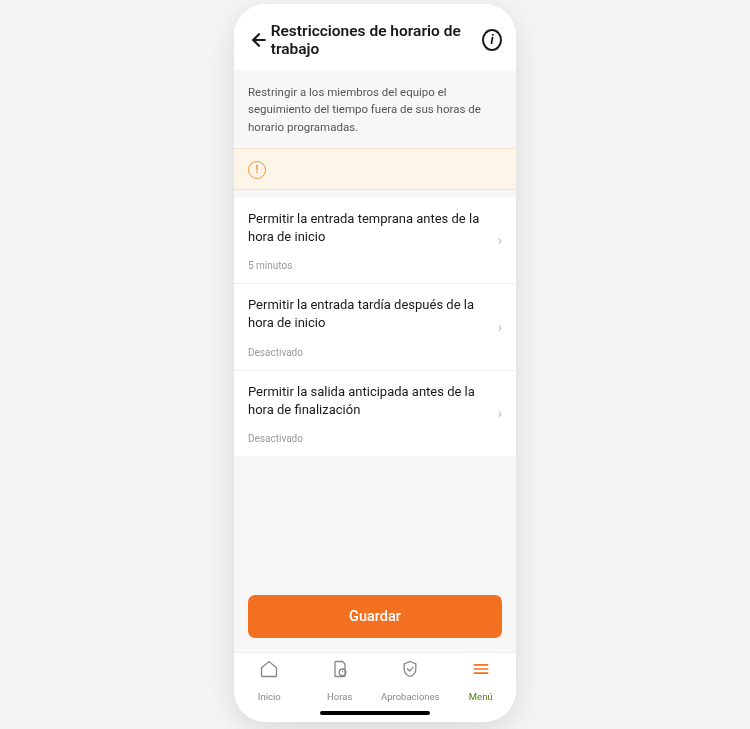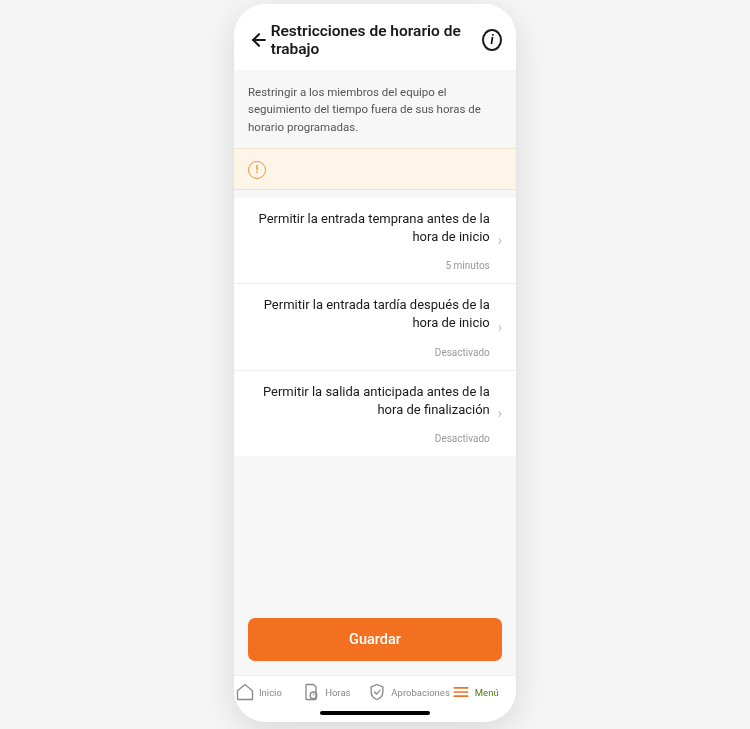"Permitir la entrada temprana antes" .option-row { text-align: right -> none }
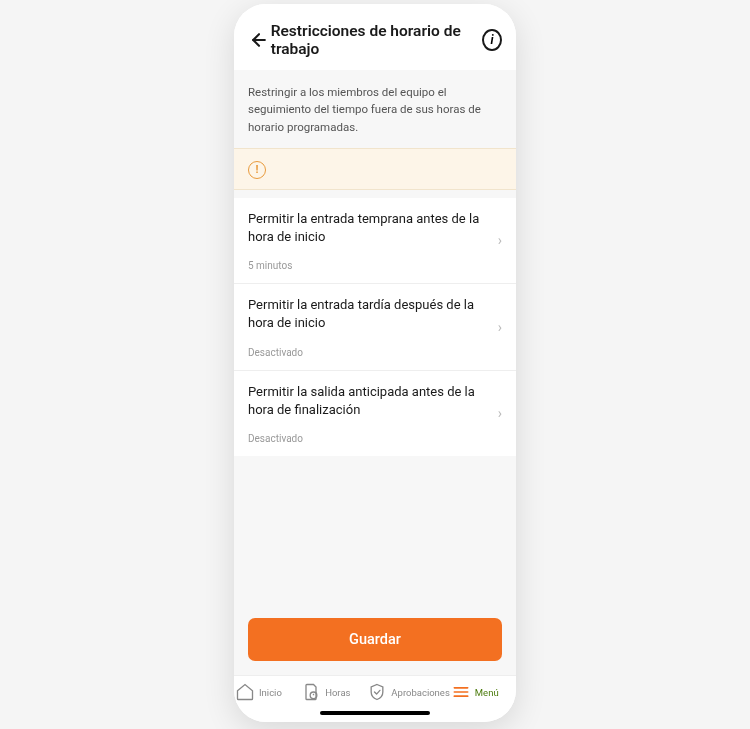"Inicio" .tab-item { flex-direction: row -> column; gap: 3px -> 12px }
